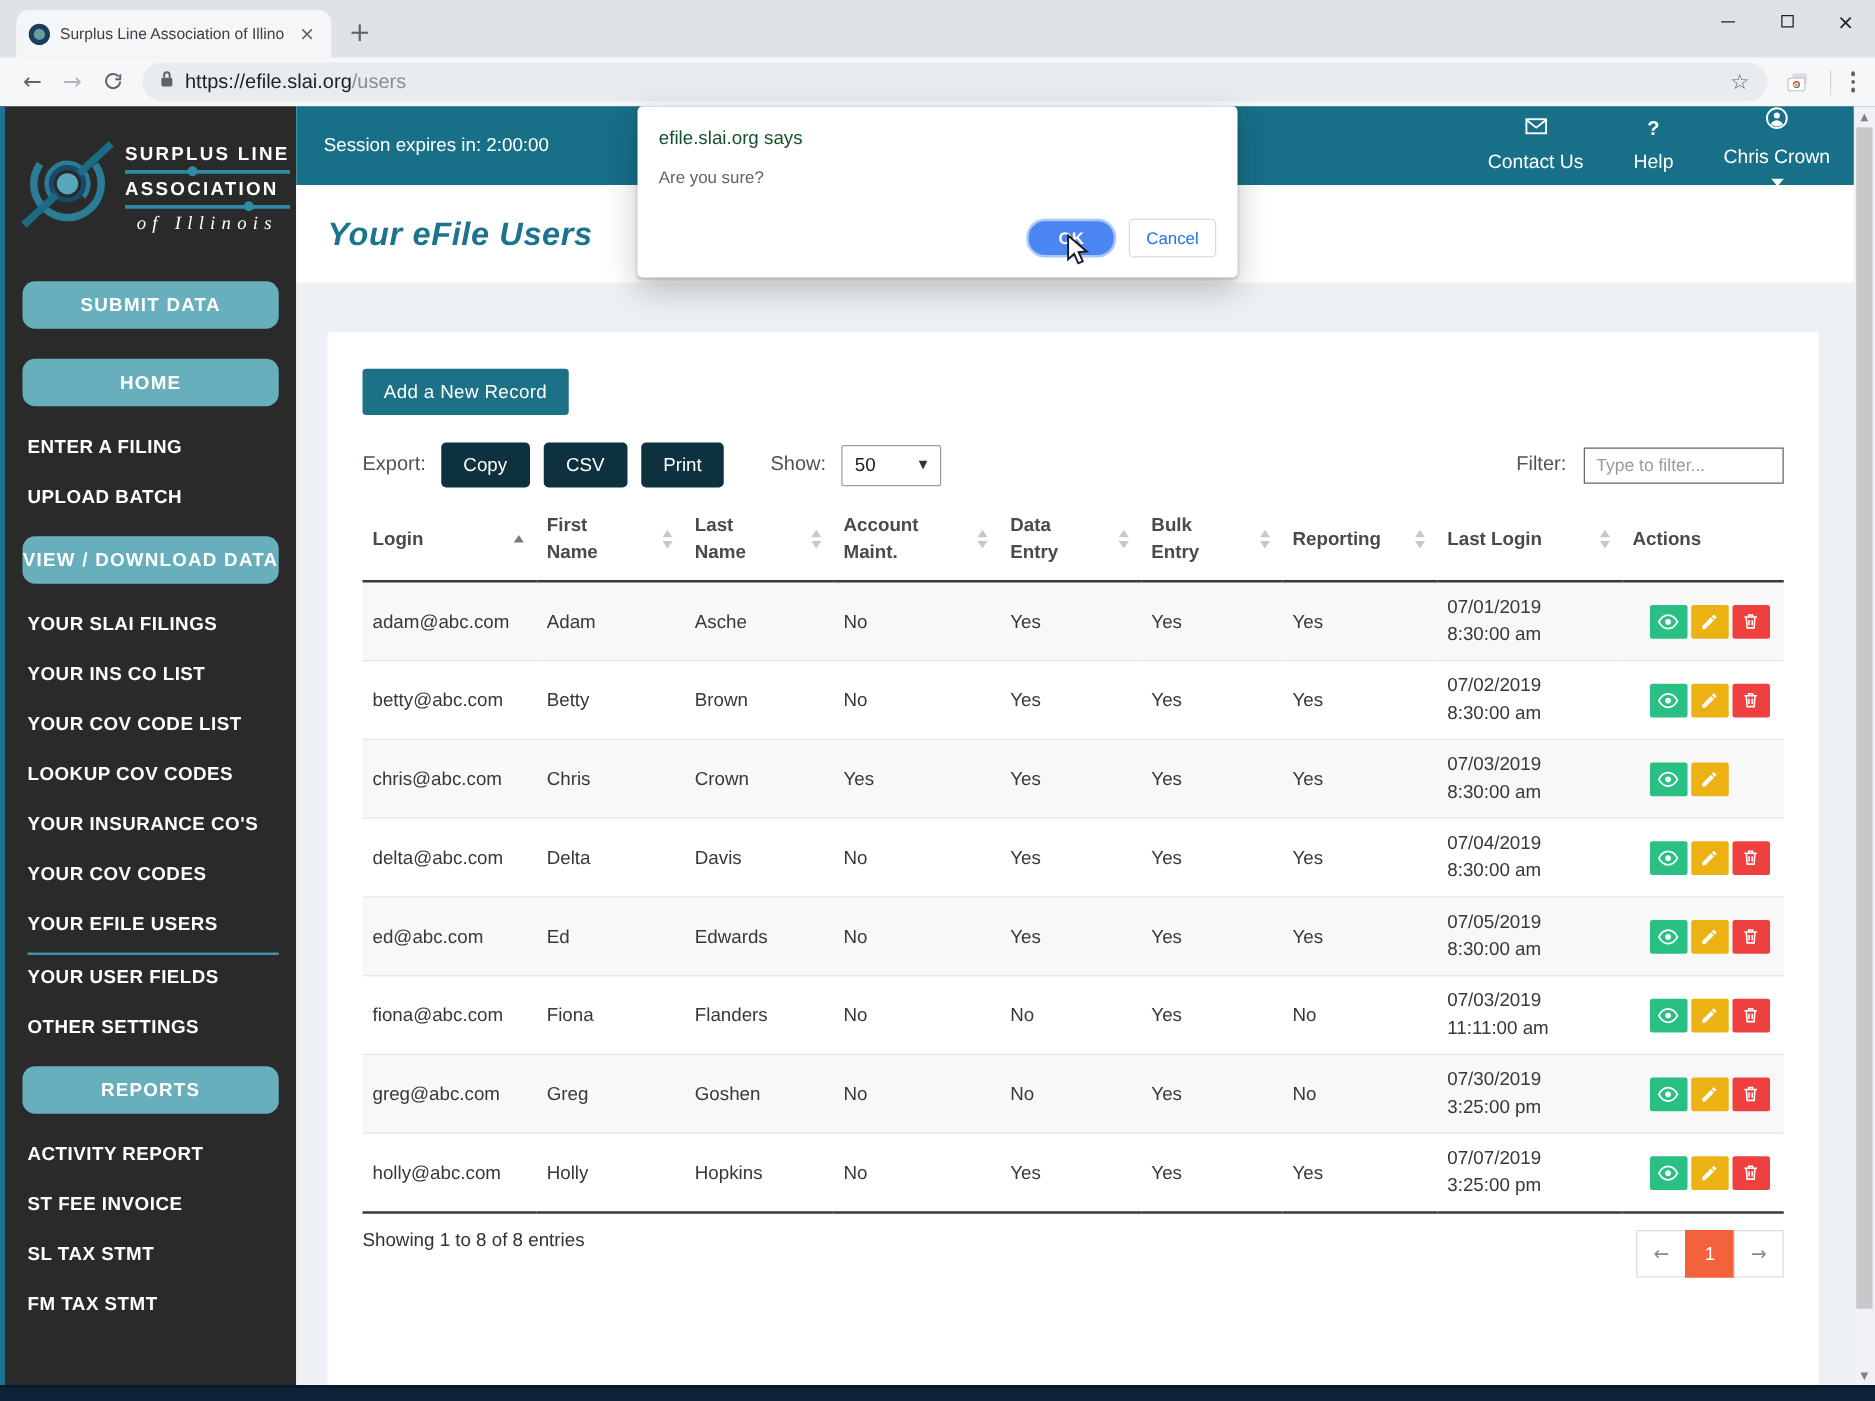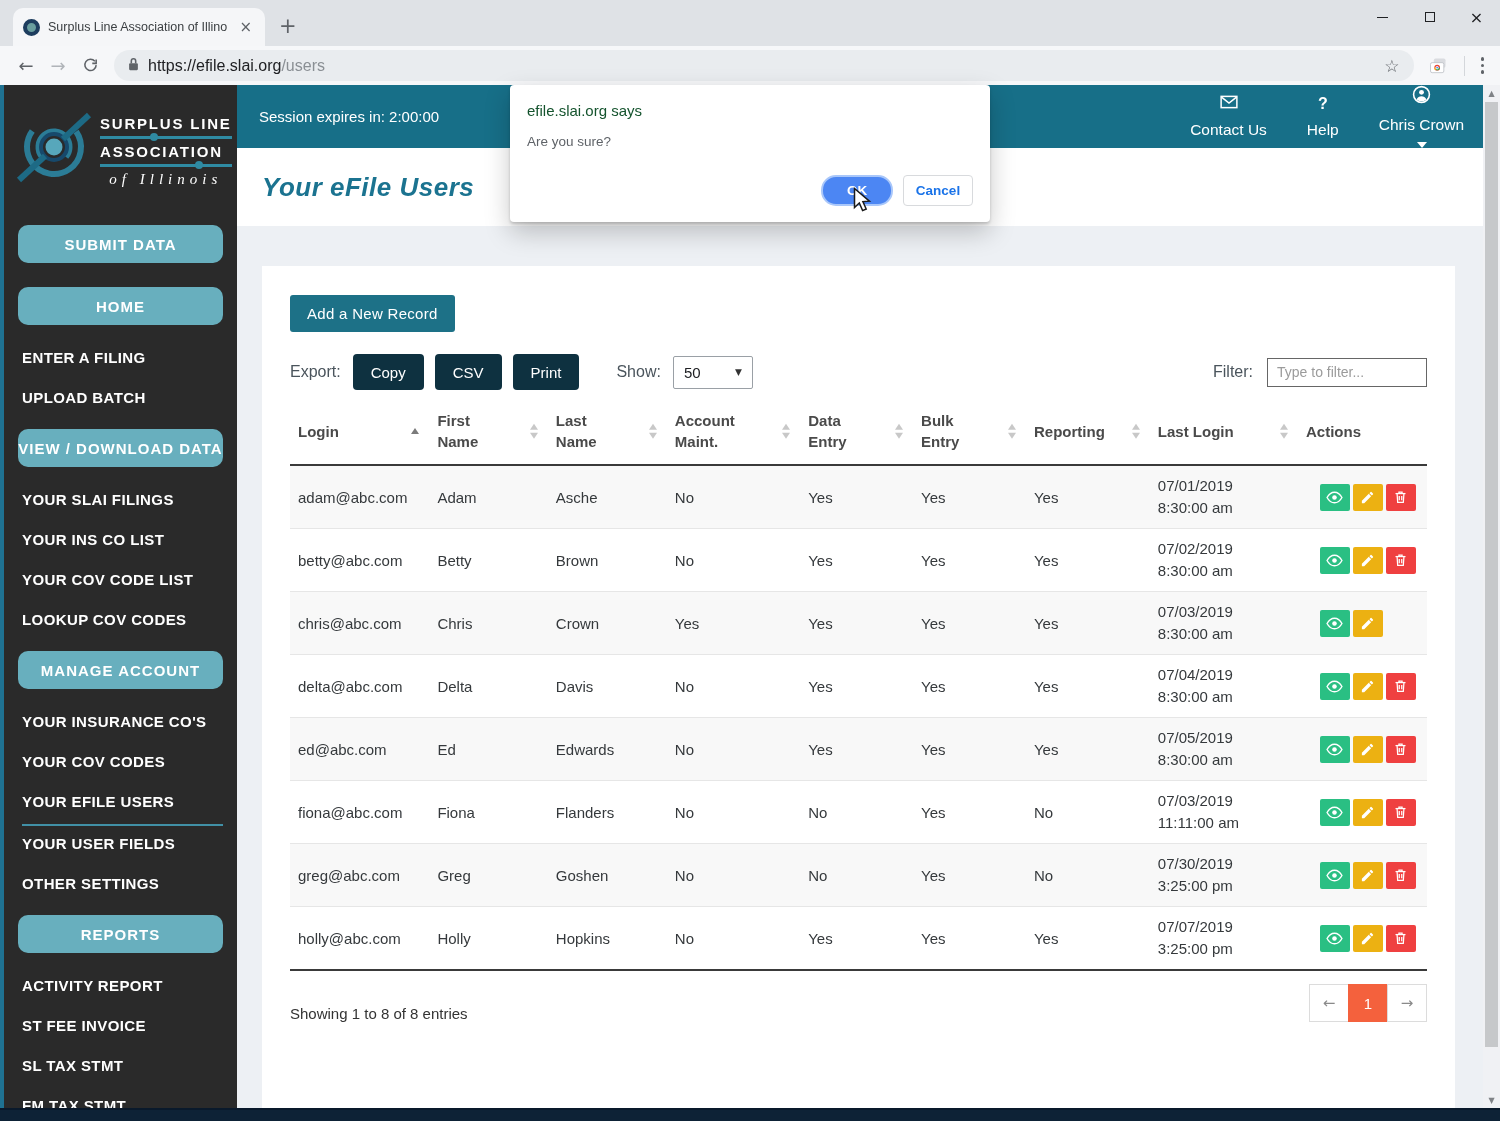"Cancel" .btn-cancel { font-weight: bold -> normal }
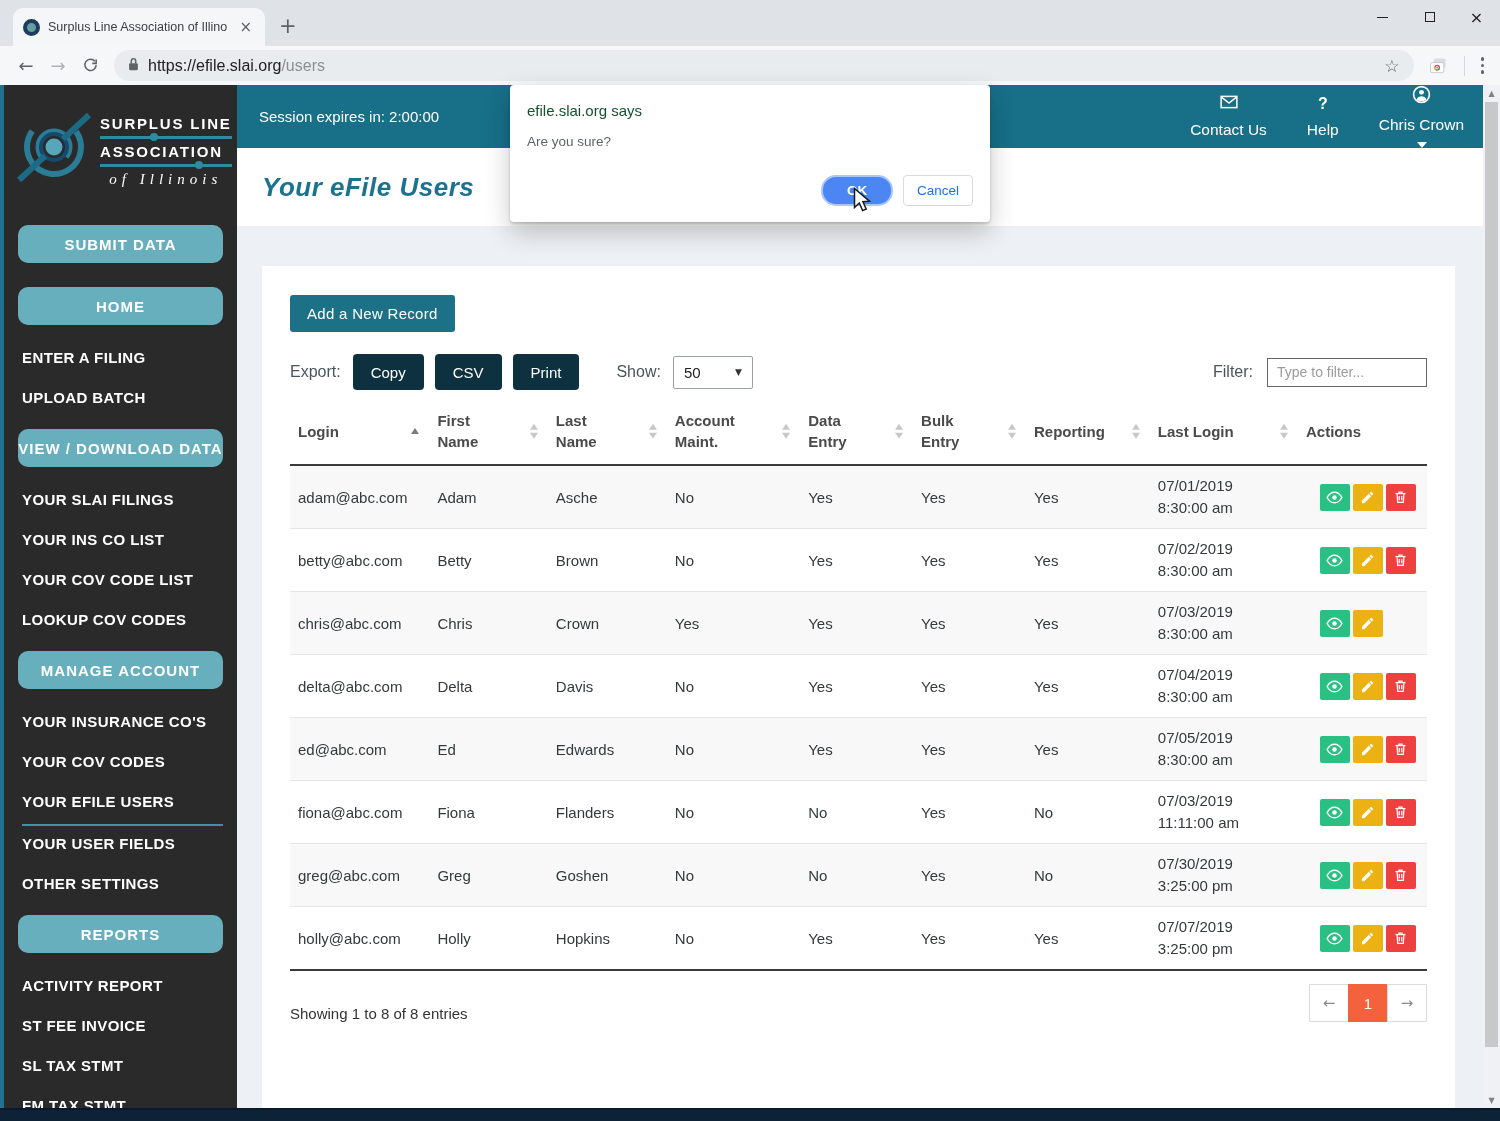"MANAGE ACCOUNT" div.nav-item { html: <div>MANAGE ACCOUNT</div> -> none }
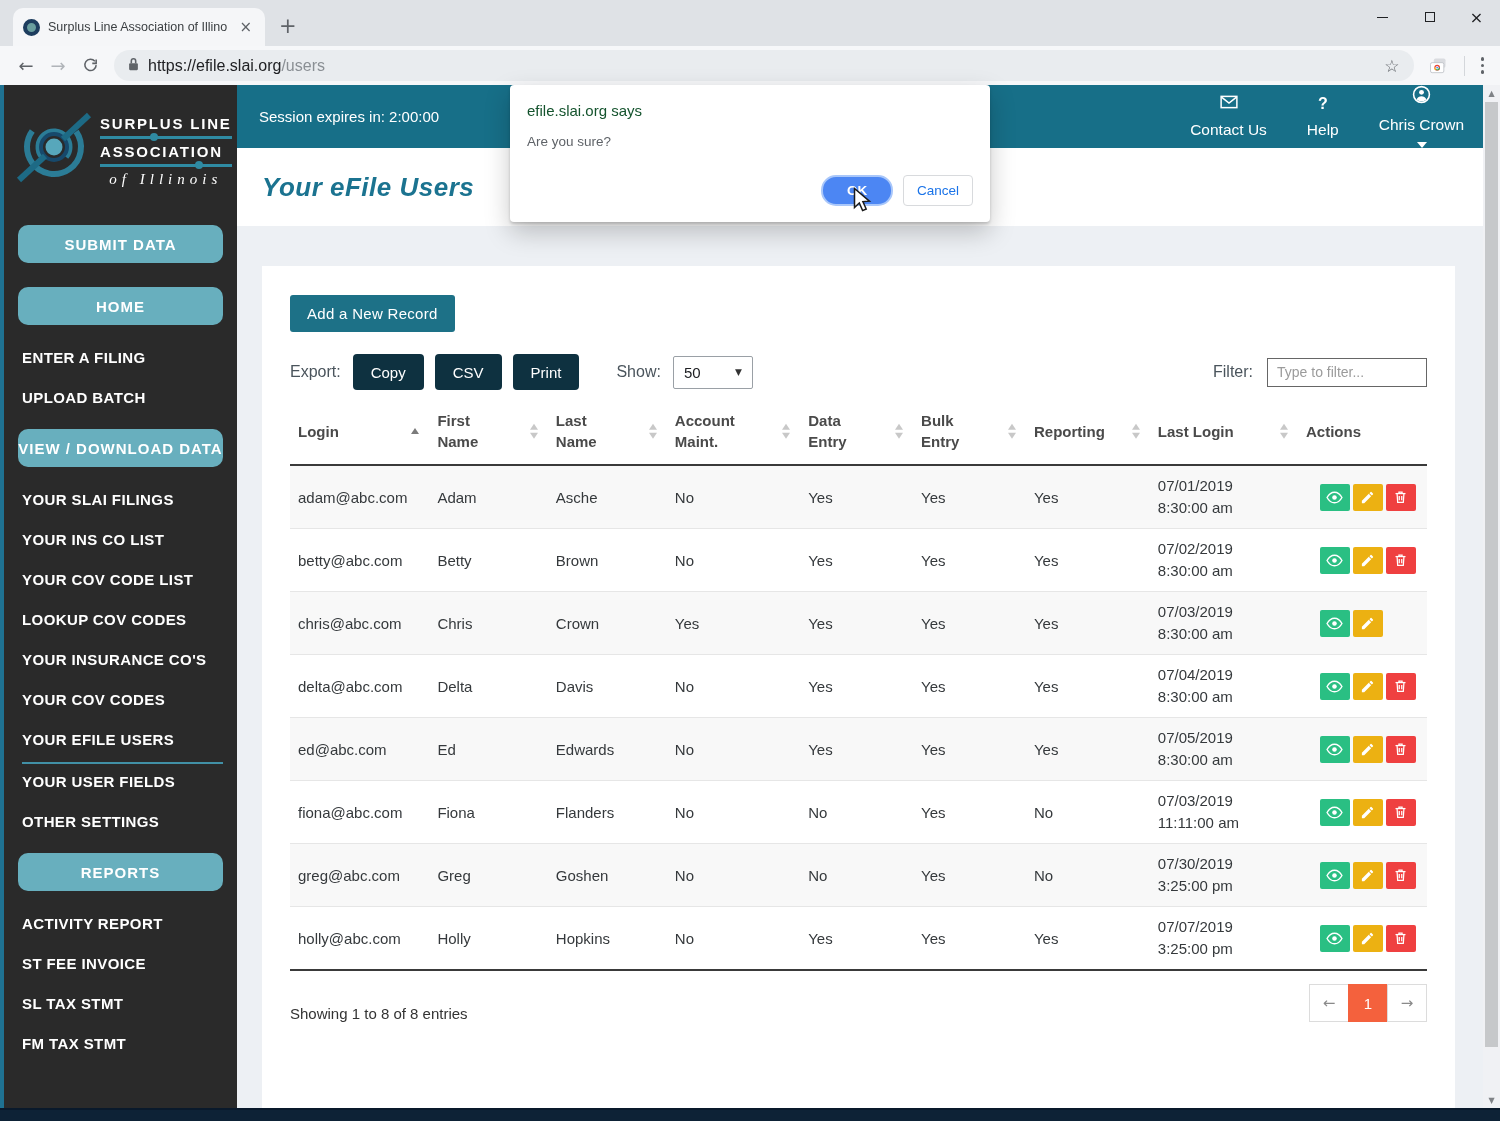"Showing 1 to 8 of" .table-footer { align-items: flex-end -> flex-start }
